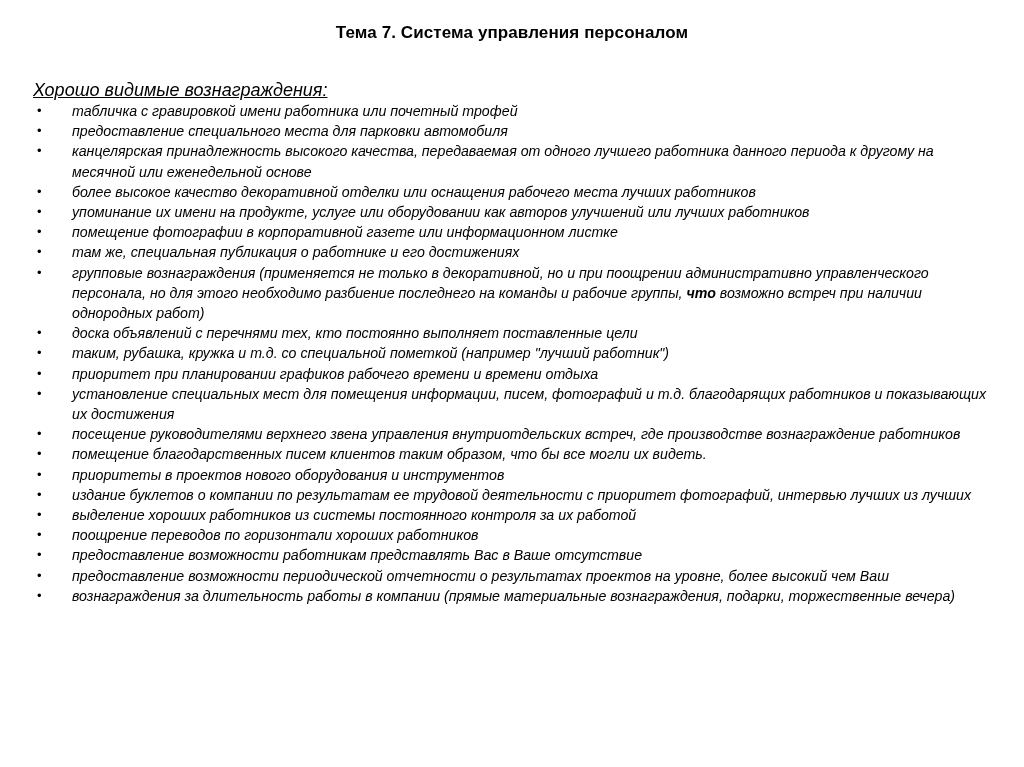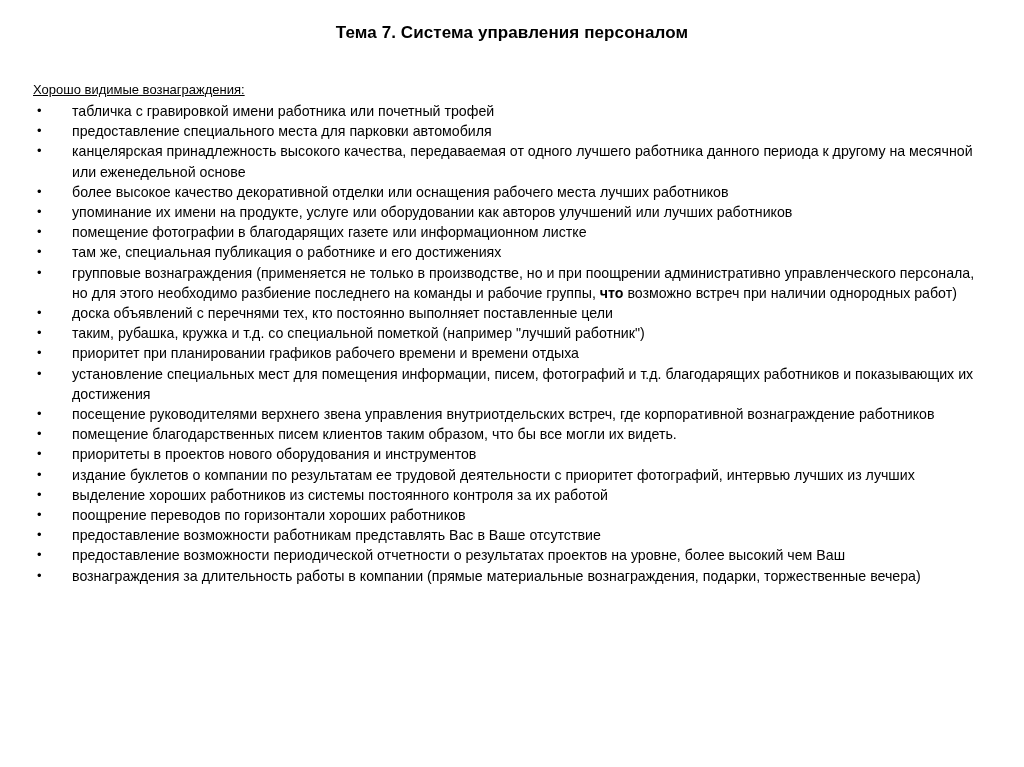"Хорошо видимые вознаграждения:" .section-heading { font-size: 13px -> 18px; font-style: none -> italic }
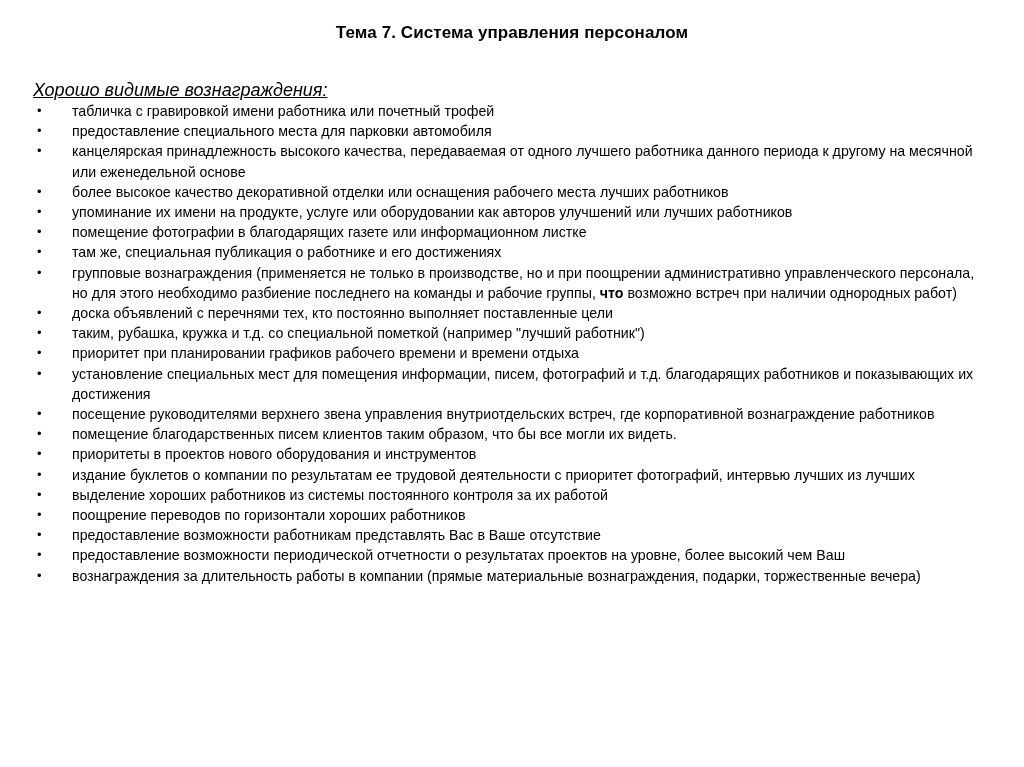"табличка с гравировкой имени работника" .li-text { font-style: none -> italic }
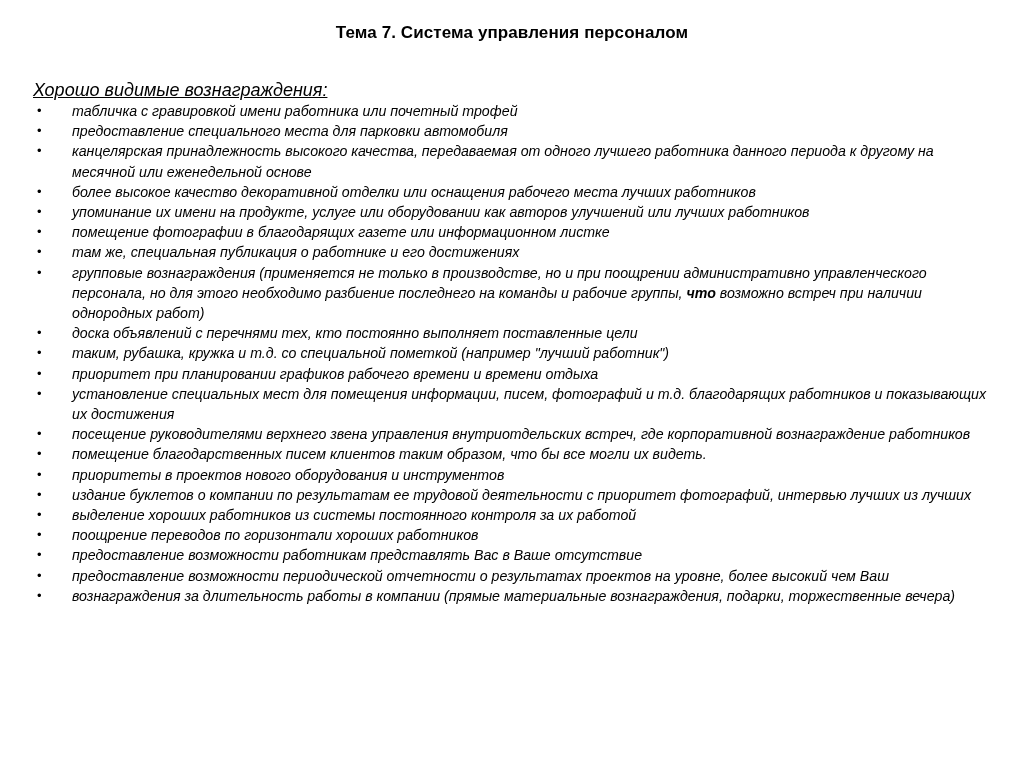"помещение фотографии в благодарящих" span.li-text { text: благодарящих -> корпоративной }
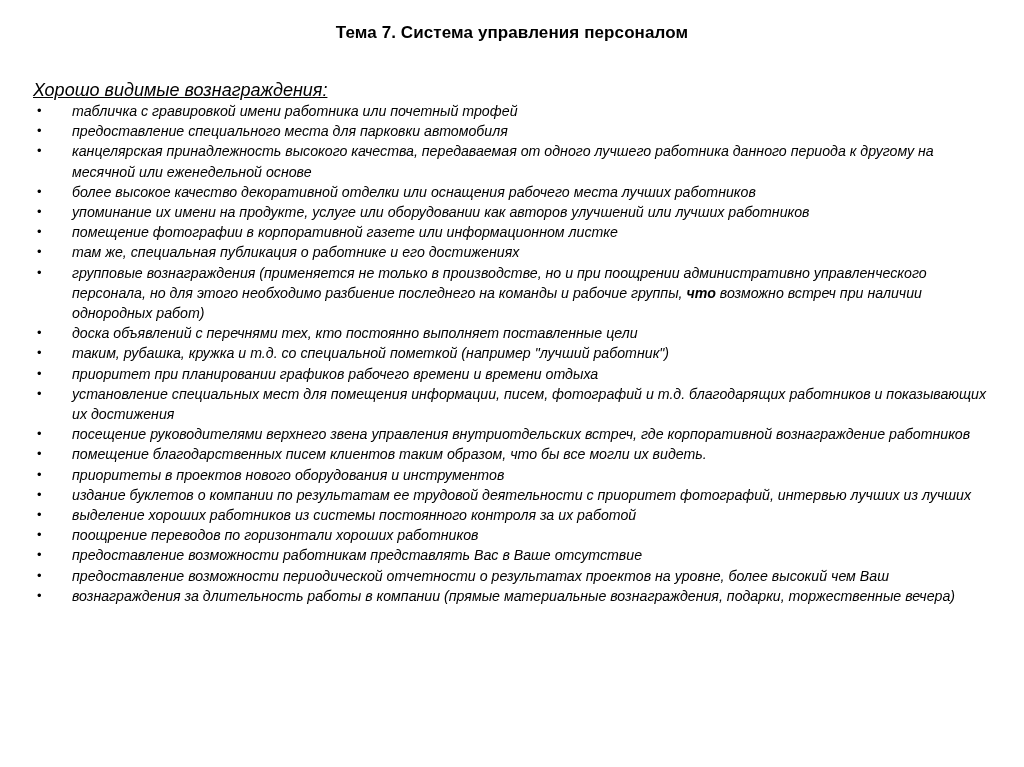"групповые вознаграждения (применяется не" span { text: производстве -> декоративной }
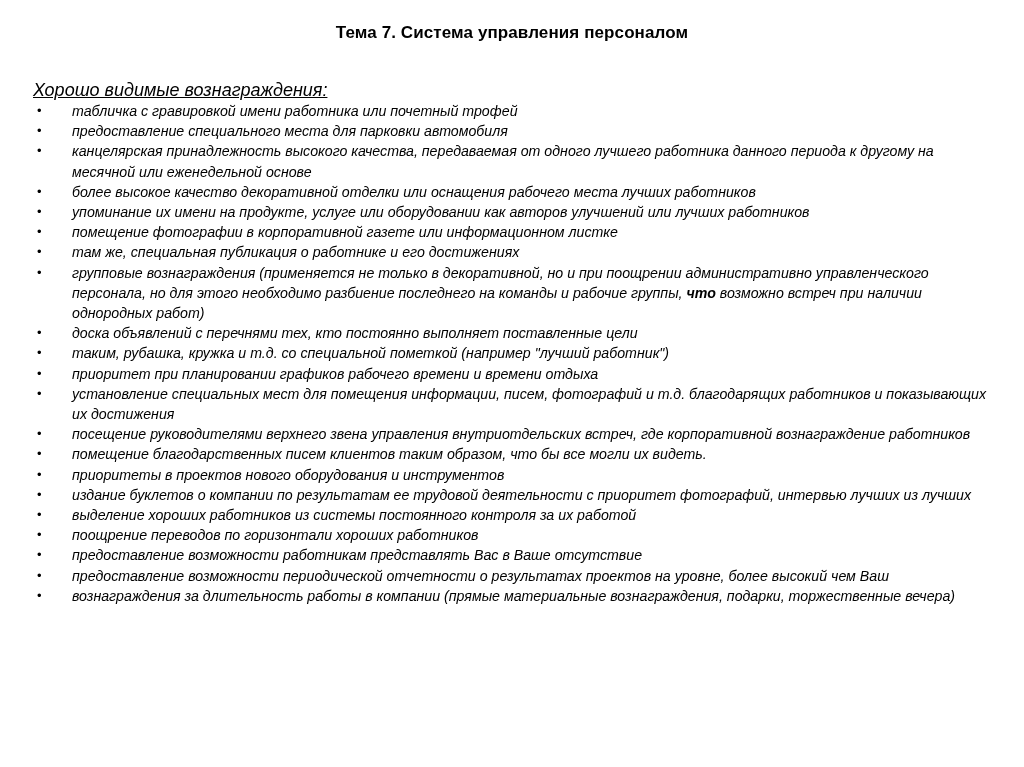"посещение руководителями верхнего звена" span.li-text { text: корпоративной -> производстве }
